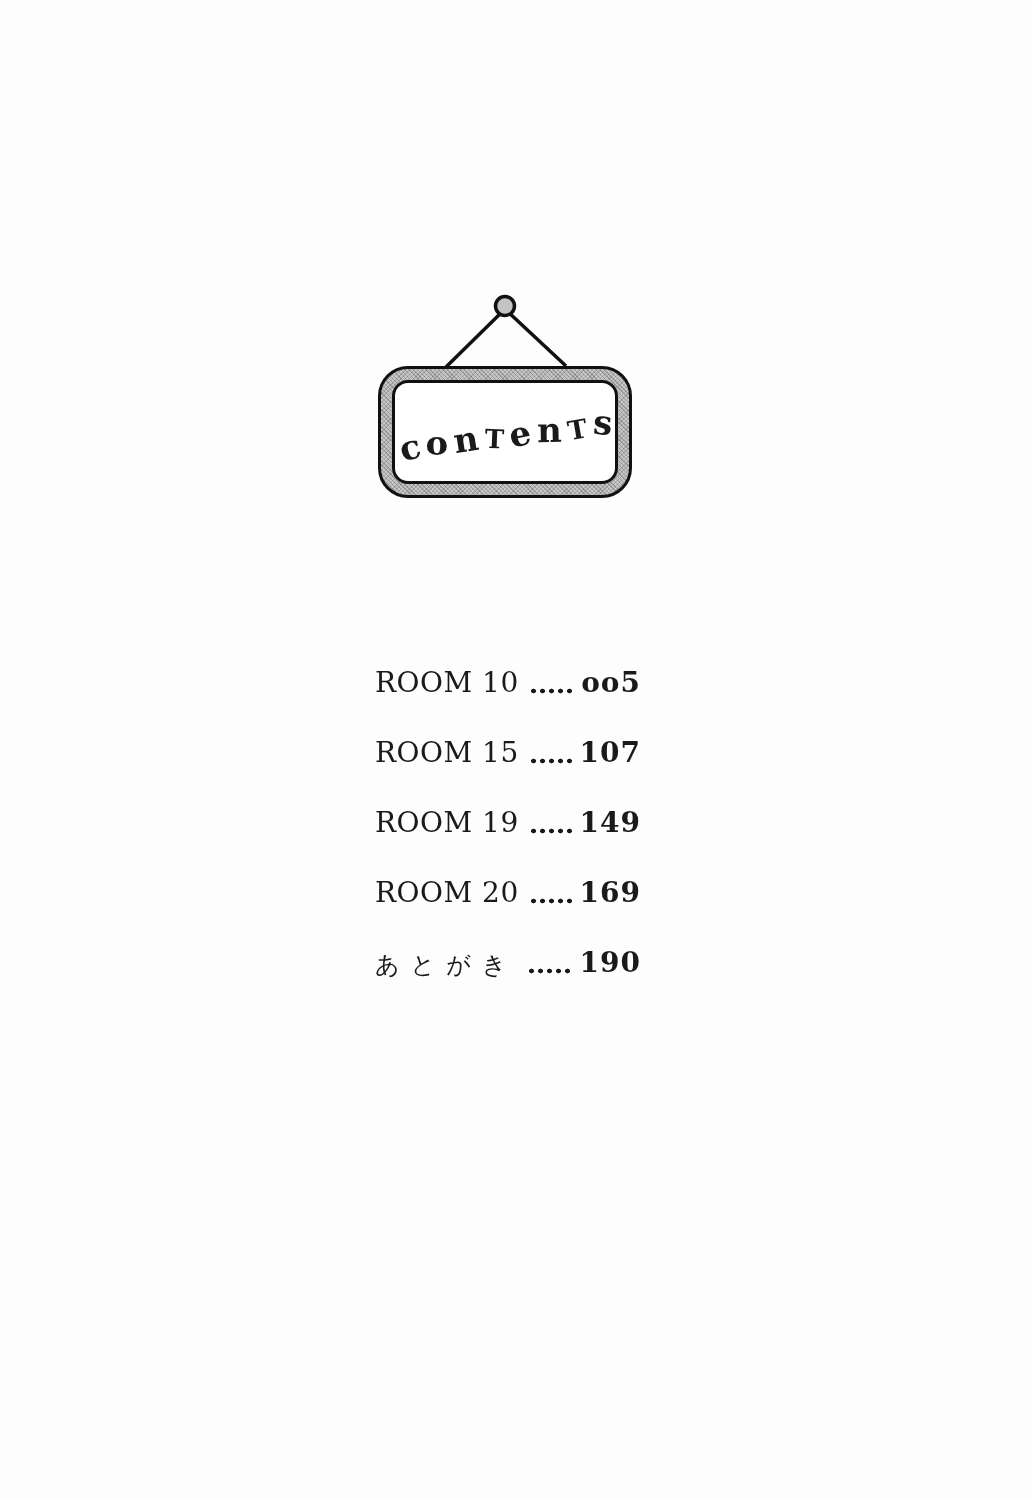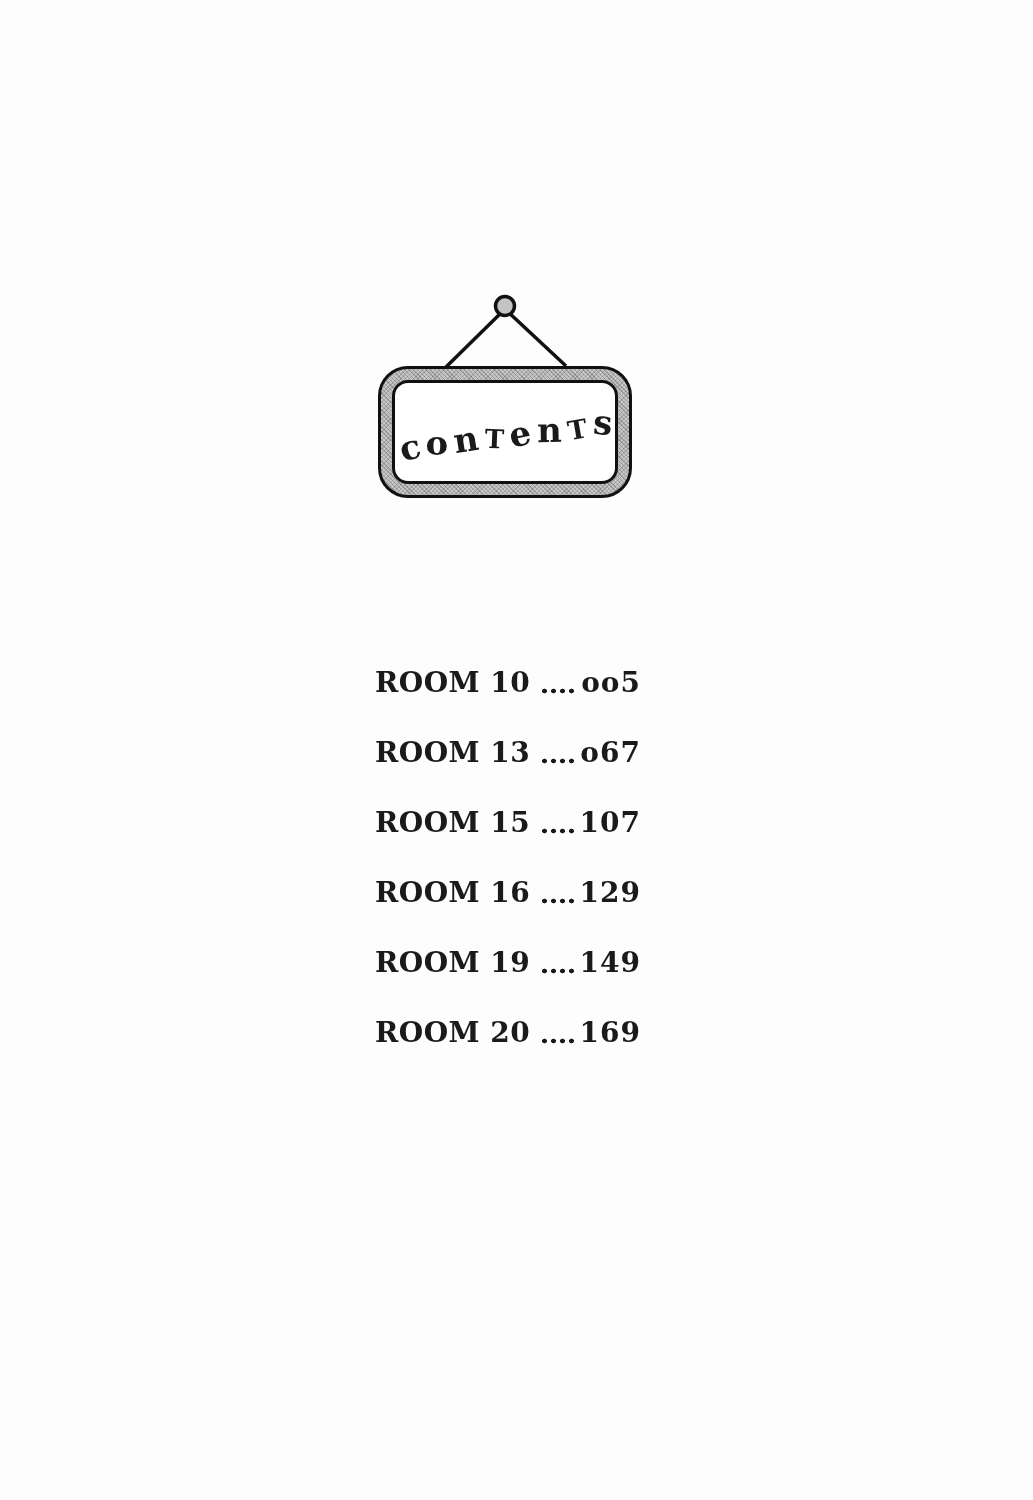"ROOM 10" .toc-label { font-weight: bold -> normal }
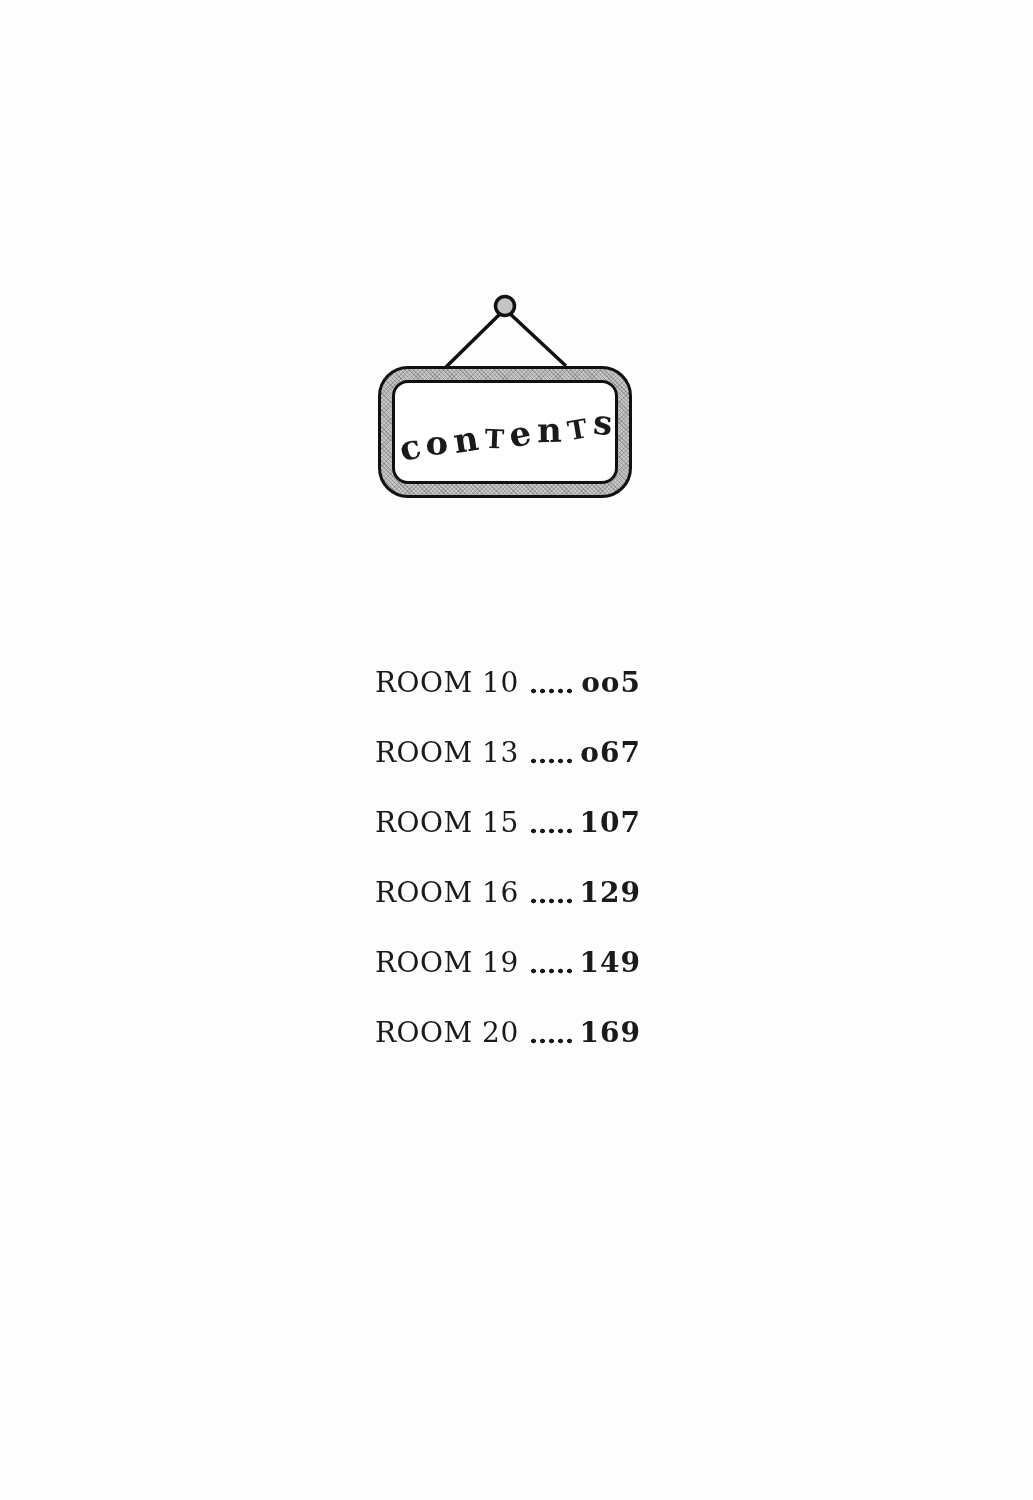"ROOM 13" div.toc-row { html: <div> <span>ROOM 13</span> <span></span> <span>o67</span> </div> -> none }
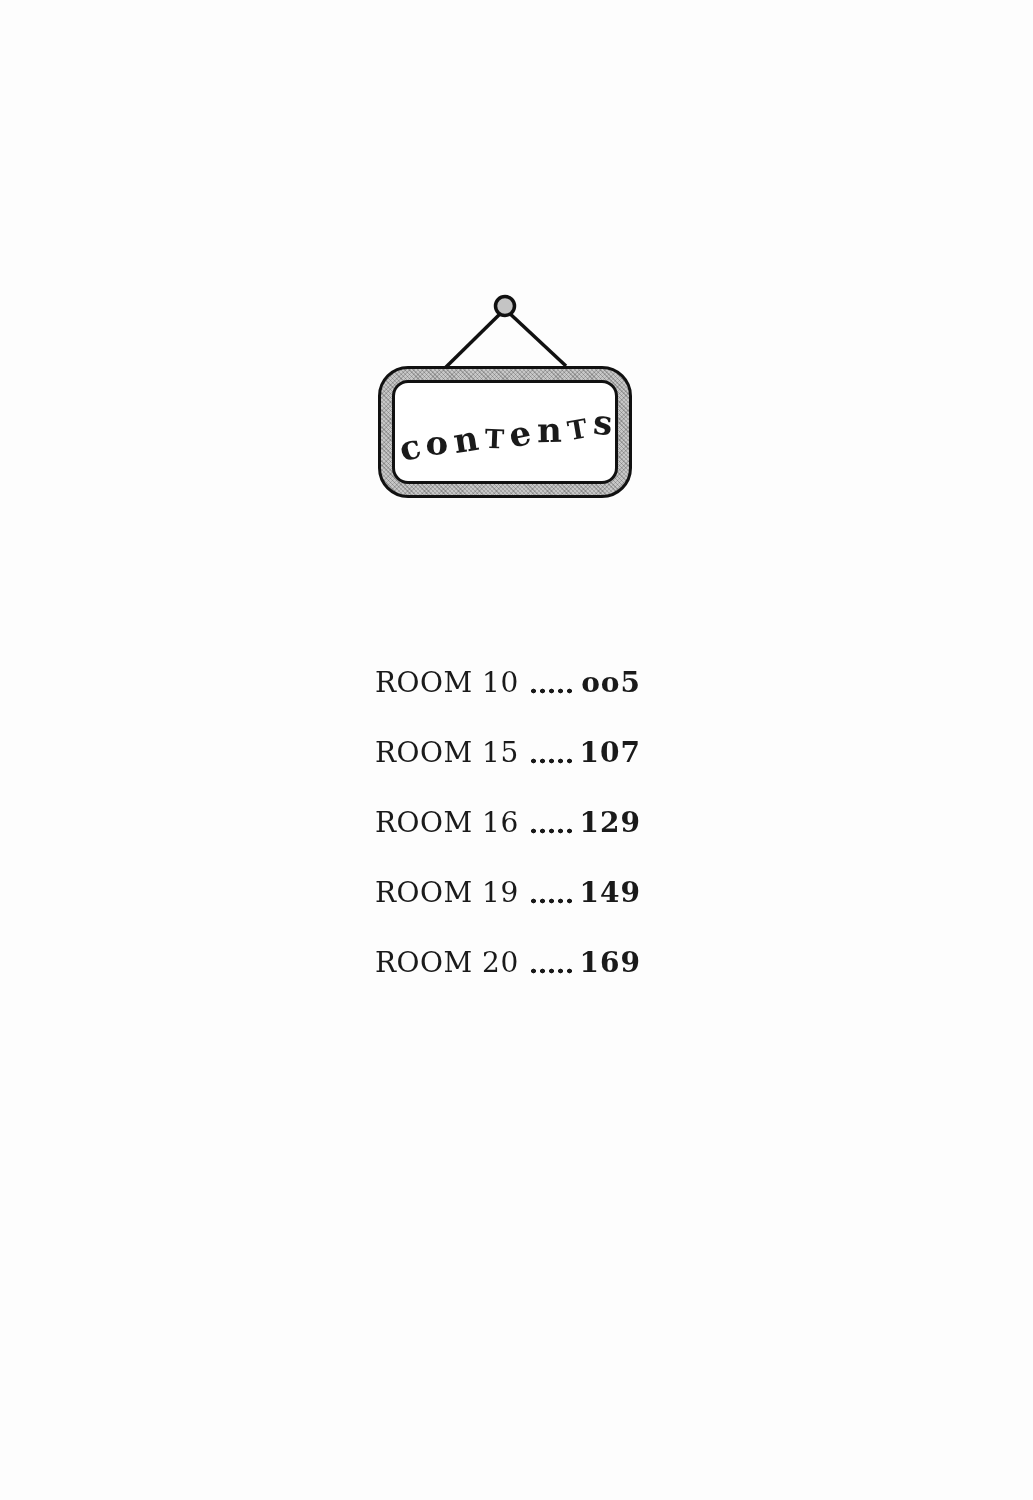"ROOM 16" div.toc-row { html: <div> <span>ROOM 16</span> <span></span> <span>129</span> </div> -> none }
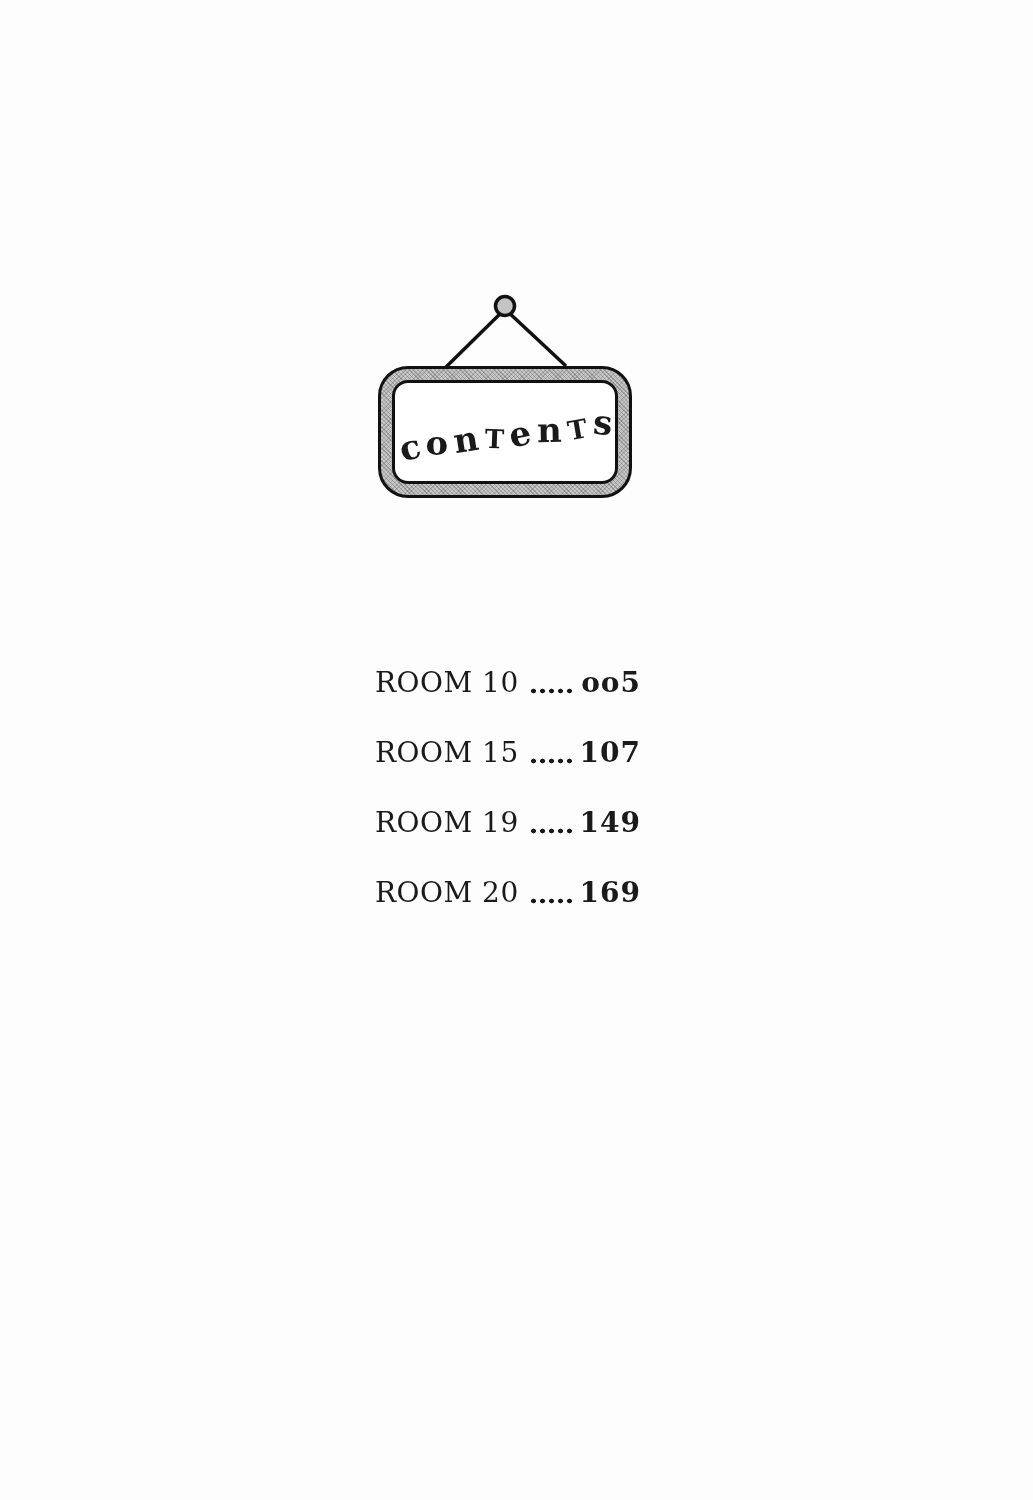"あとがき" div.toc-row { html: none -> <div> <span>あとがき</span> <span></span> <span>190</span> </div> }
